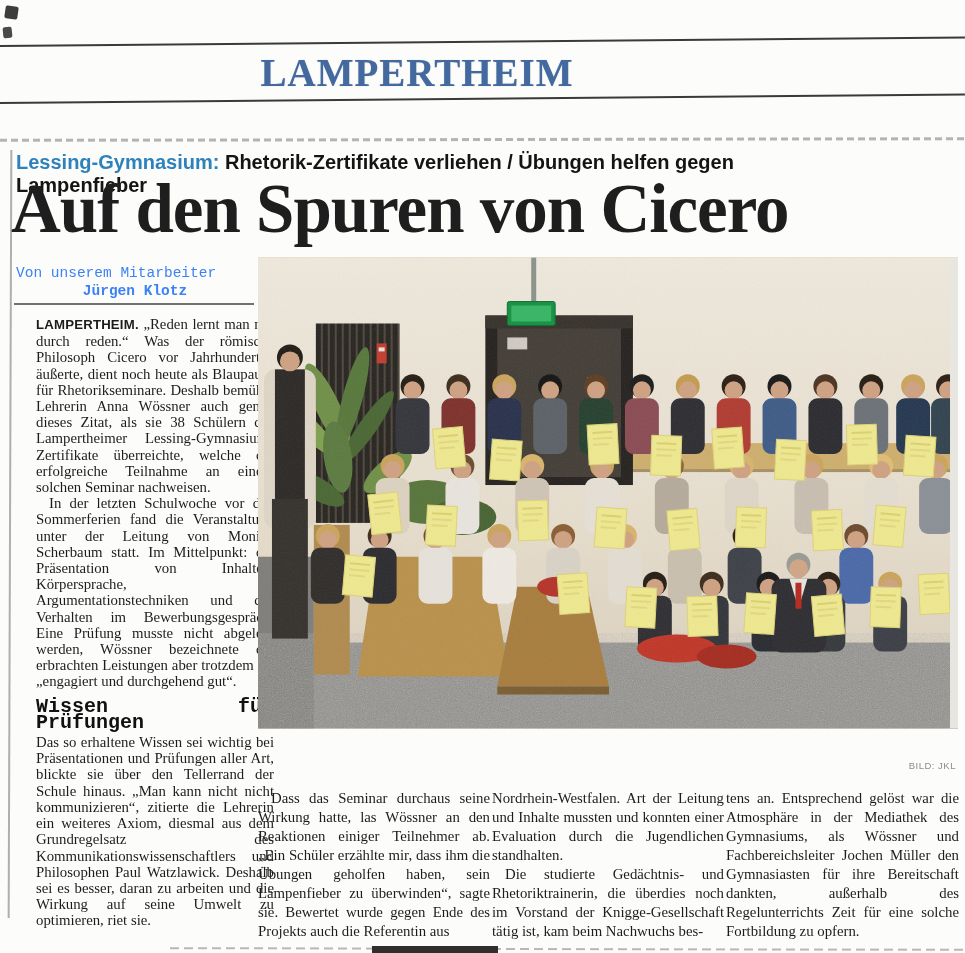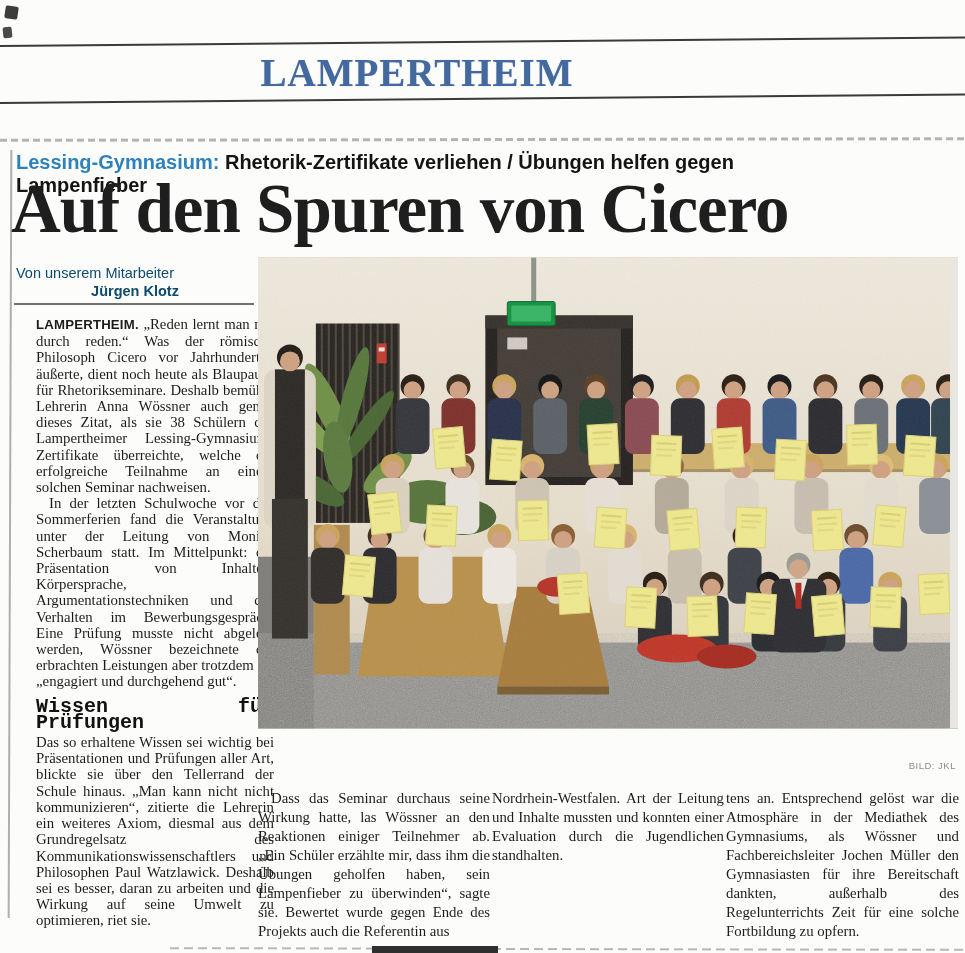"Von unserem Mitarbeiter" .byline { color: #0c4a6e -> #3b82f6; font-family: Liberation Sans, sans-serif -> Liberation Mono, monospace }
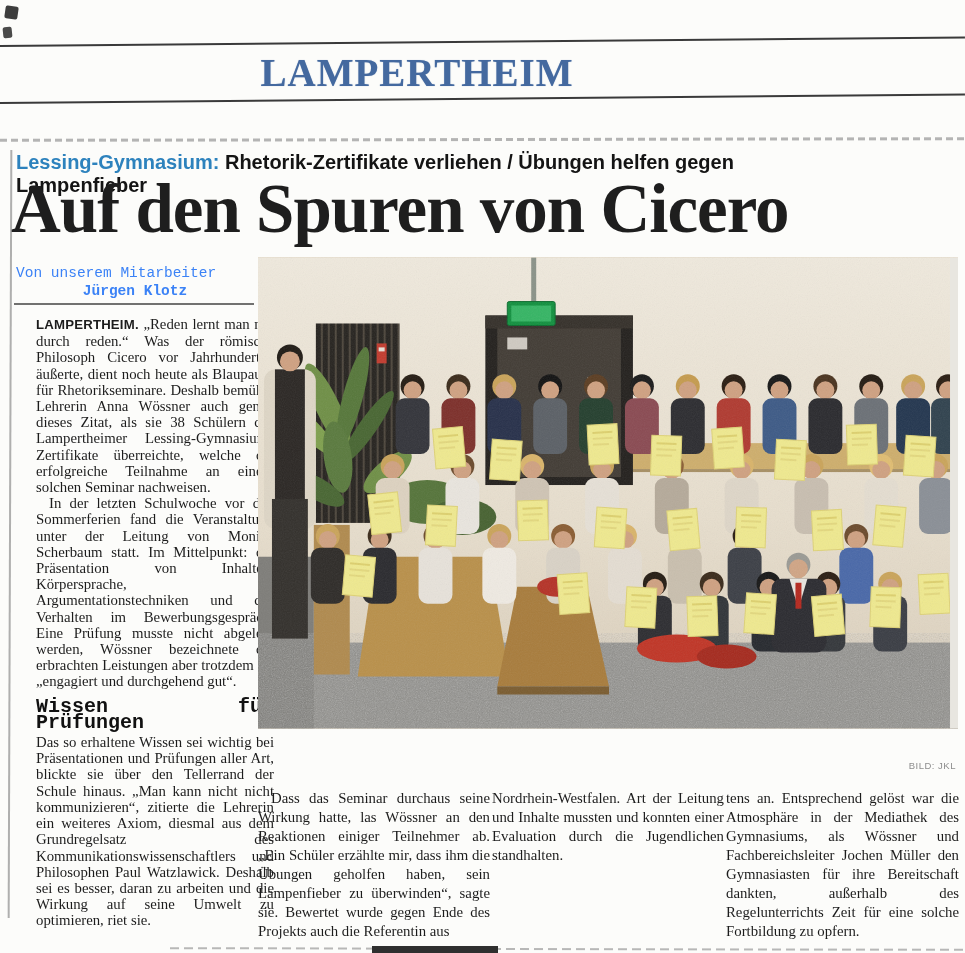"Die studierte Gedächtnis- und" p.indent { html: none -> <p>Die studierte Gedächtnis- und Rhetoriktrainerin, die überdies noch im Vorstand der Knigge-Gesellschaft tätig ist, kam beim Nachwuchs bes-</p> }
